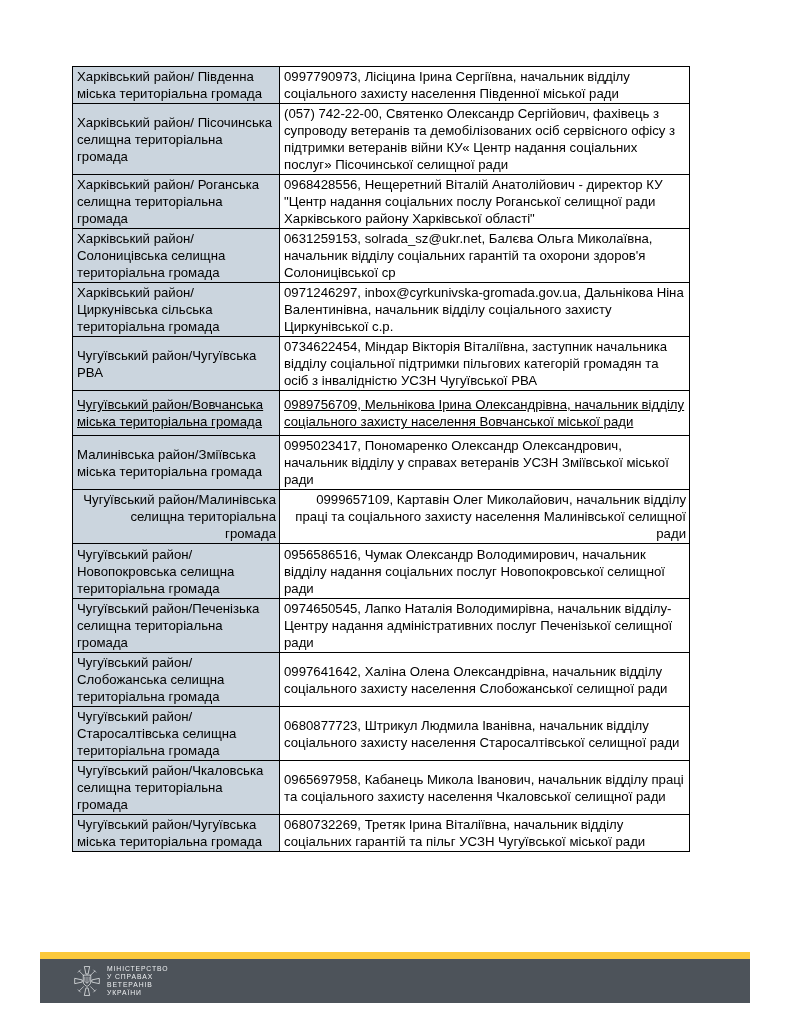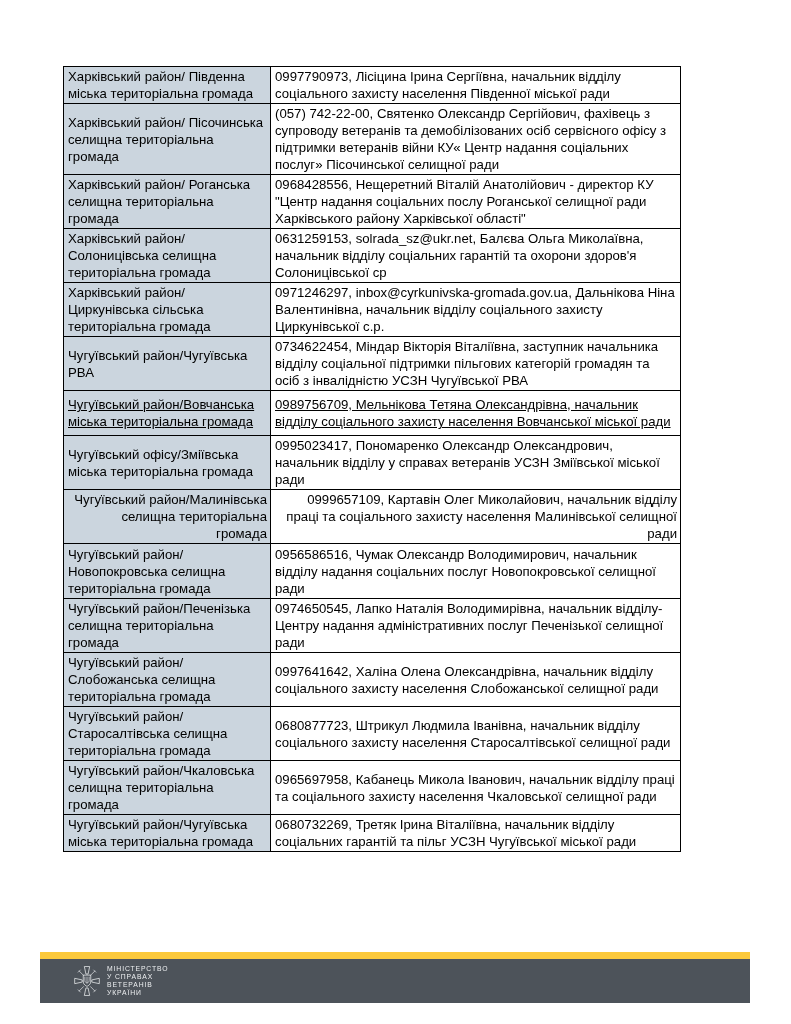"Харківський район/ Південна міська" .doc-table { left: 63px -> 72px }
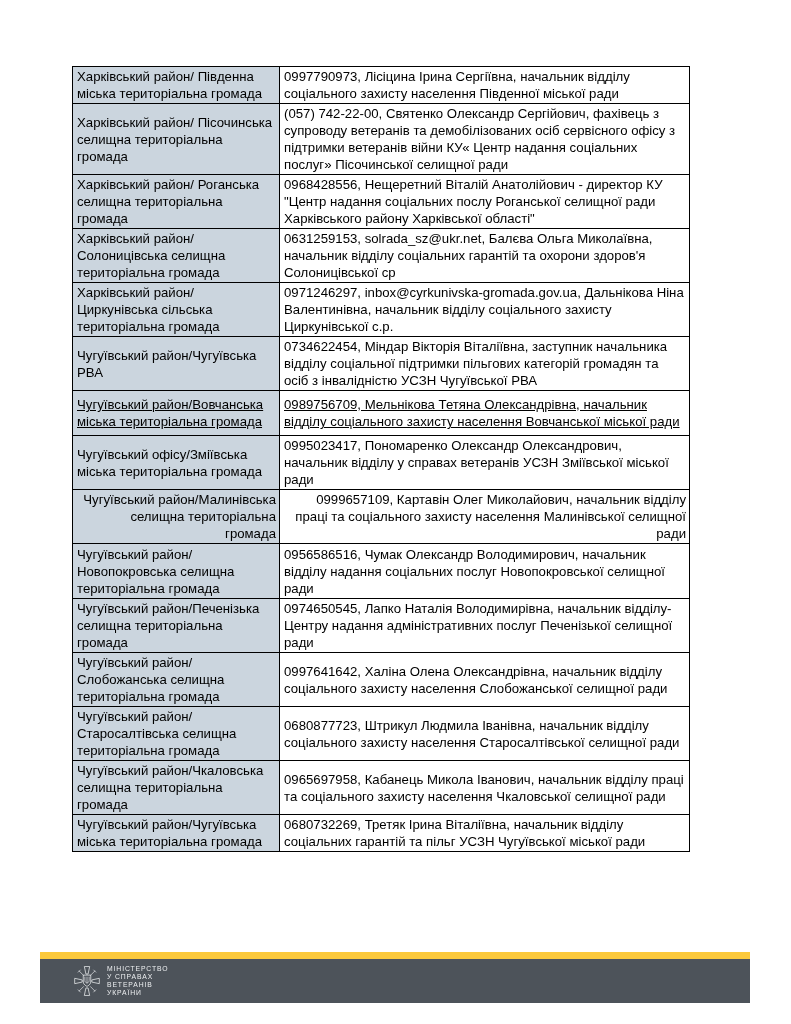"0989756709, Мельнікова Тетяна" td.cell-contact { text: Тетяна -> Ірина }
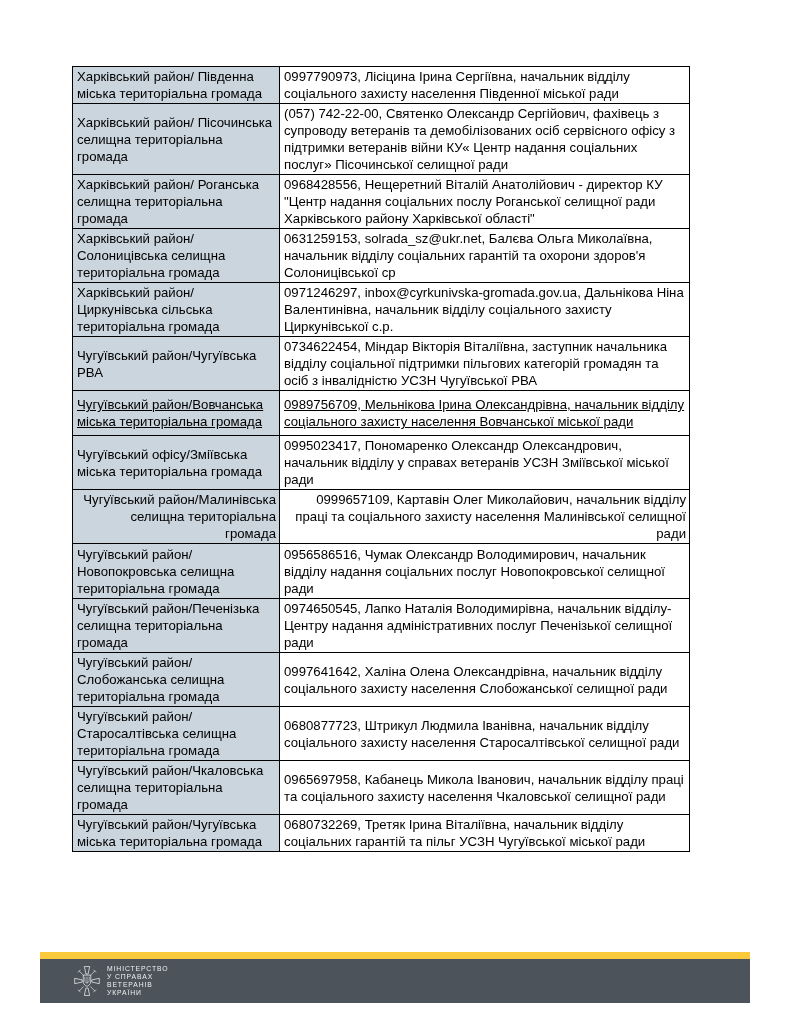"Чугуївський офісу/Зміївська міська" td.cell-community { text: Чугуївський офісу/Зміївська -> Малинівська район/Зміївська }
